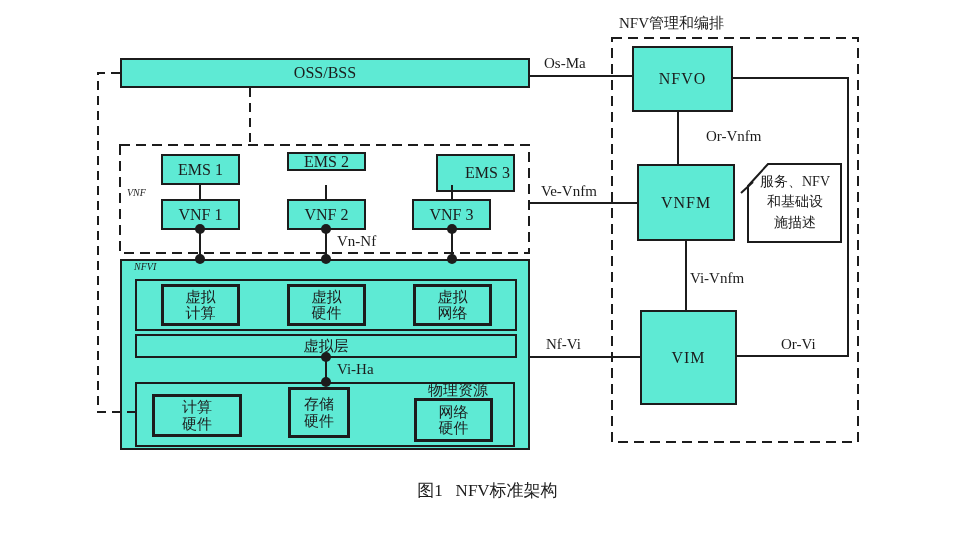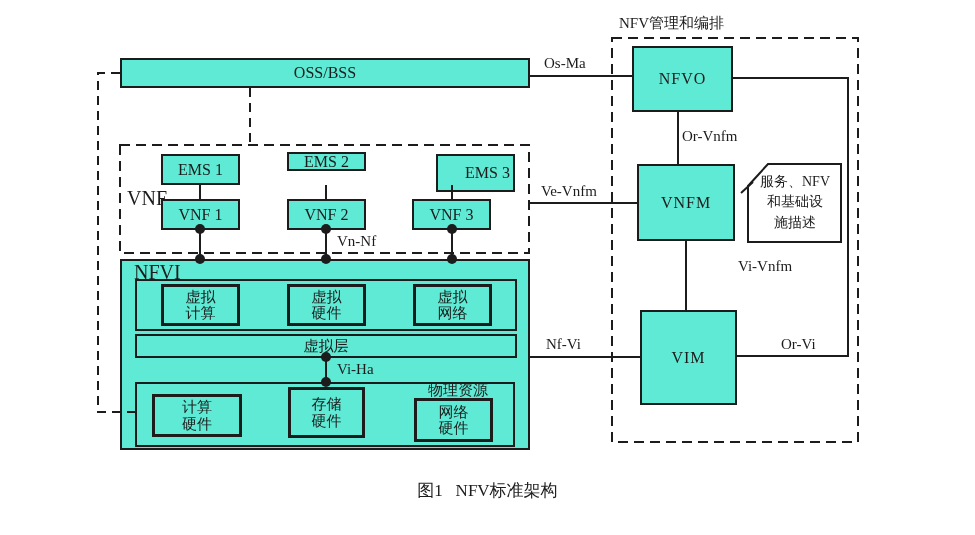"Or-Vnfm" div.lbl { left: 682px -> 706px }
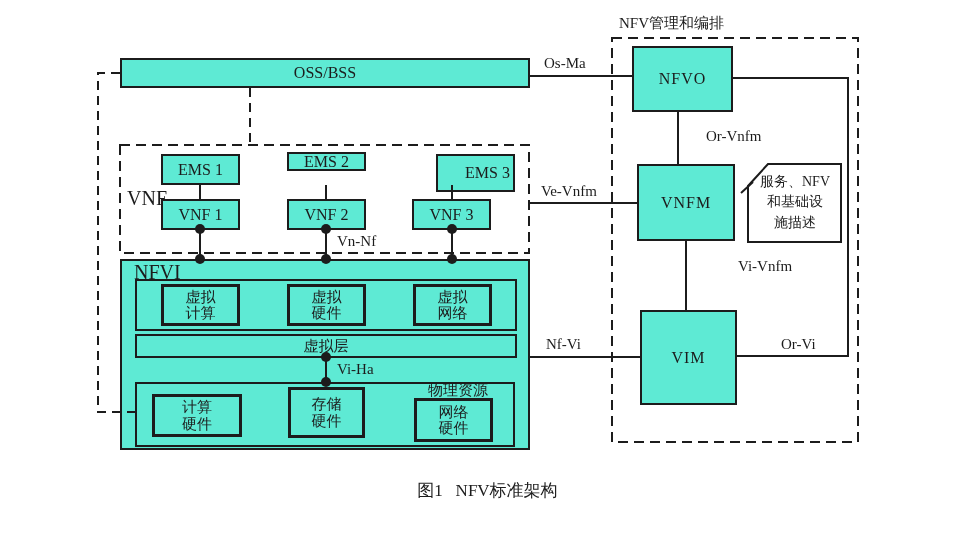"VNF" .lbl.small { font-size: 20px -> 10px; font-style: none -> italic }
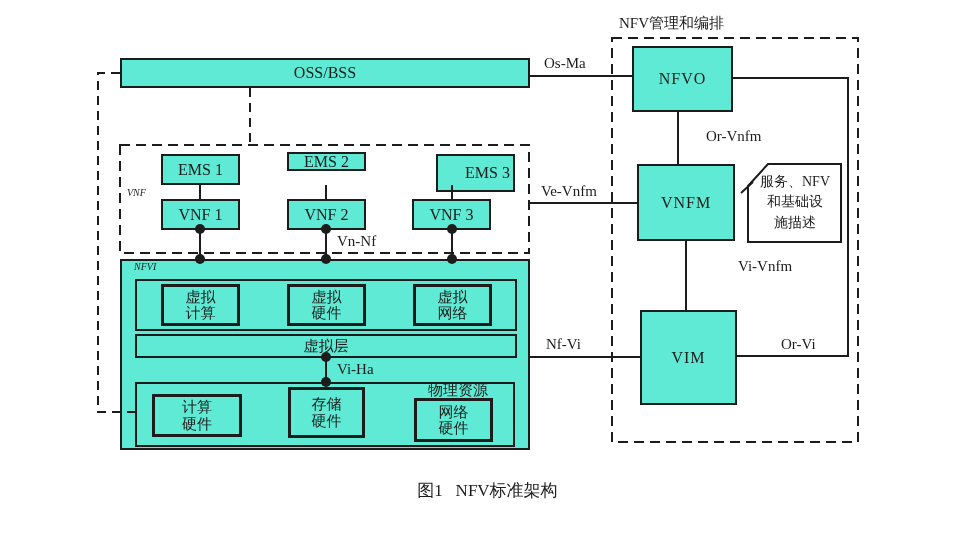"Vi-Vnfm" div.lbl { margin-left: 48px -> none; top: 258px -> 270px }
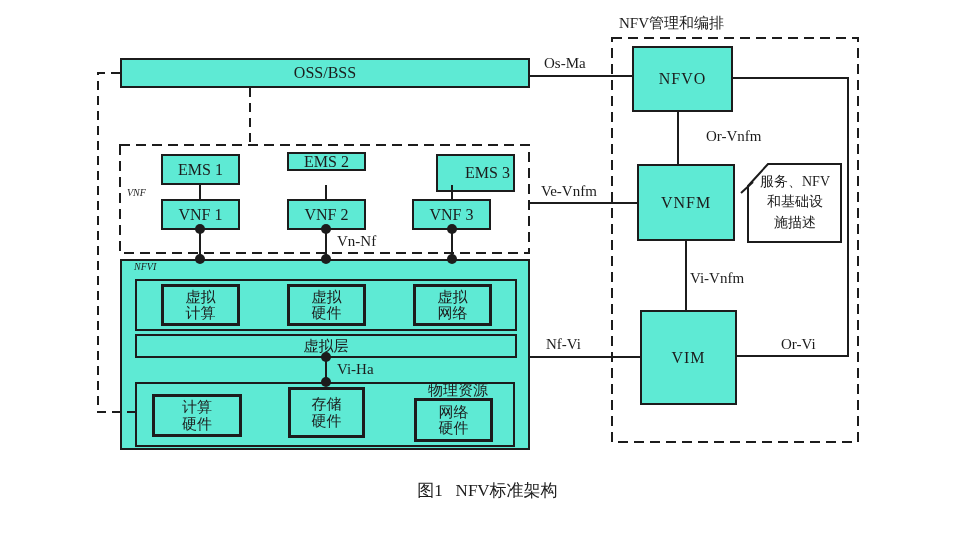"存储" div.box { width: 77px -> 62px }
